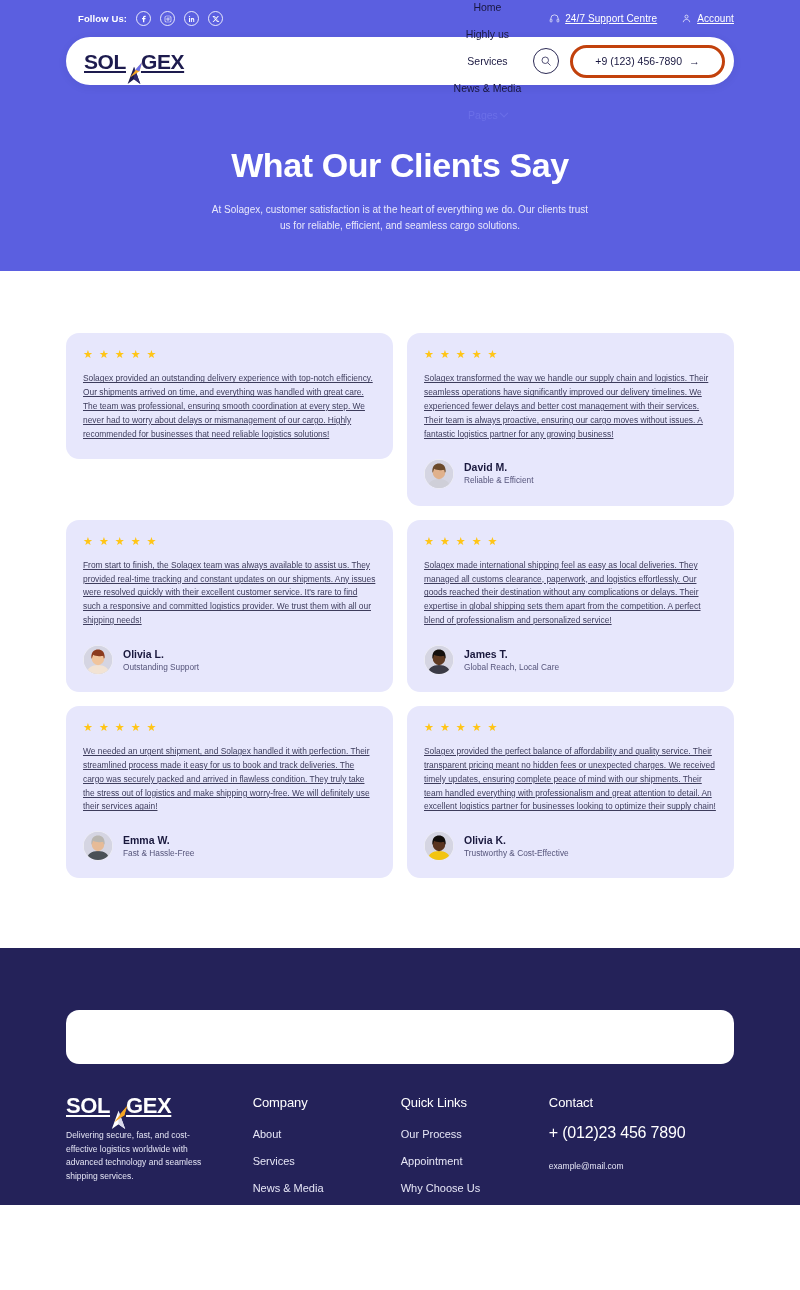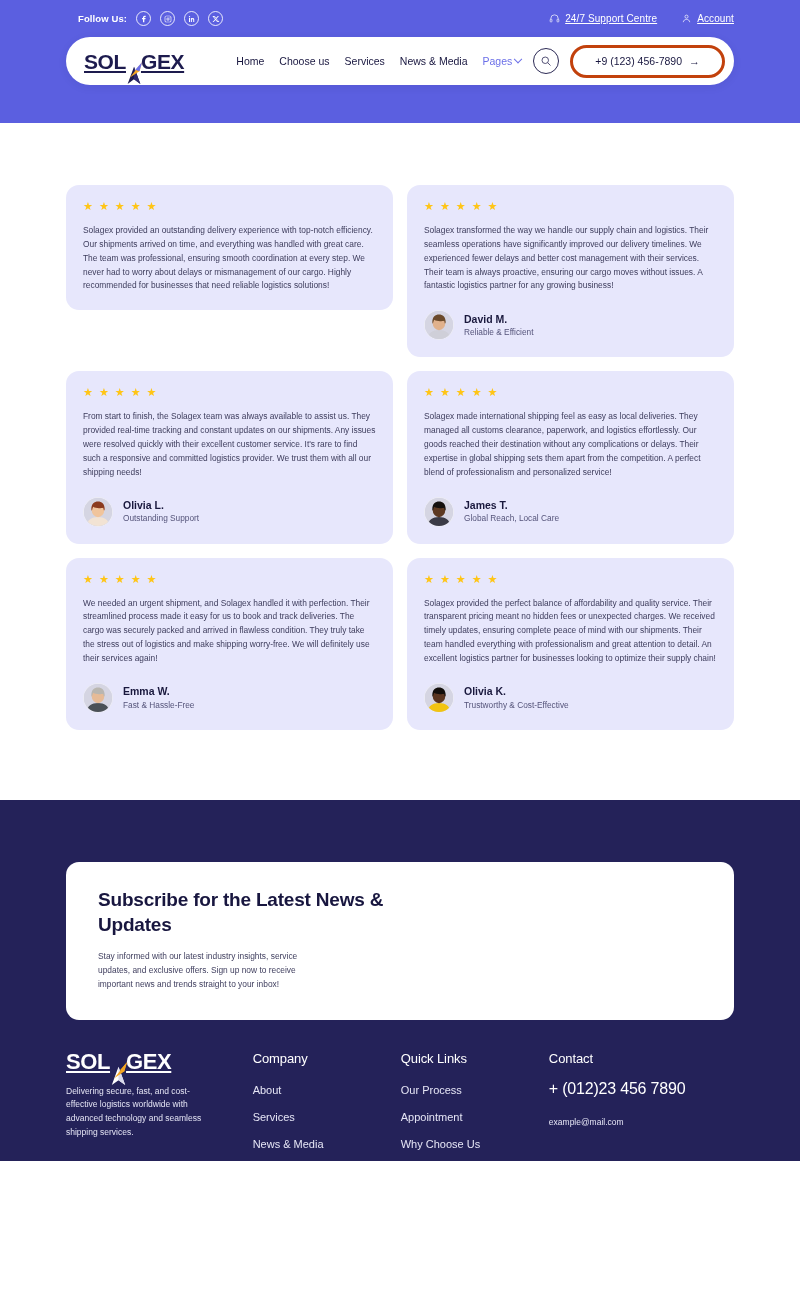"Home" .nav-links { flex-direction: none -> column }
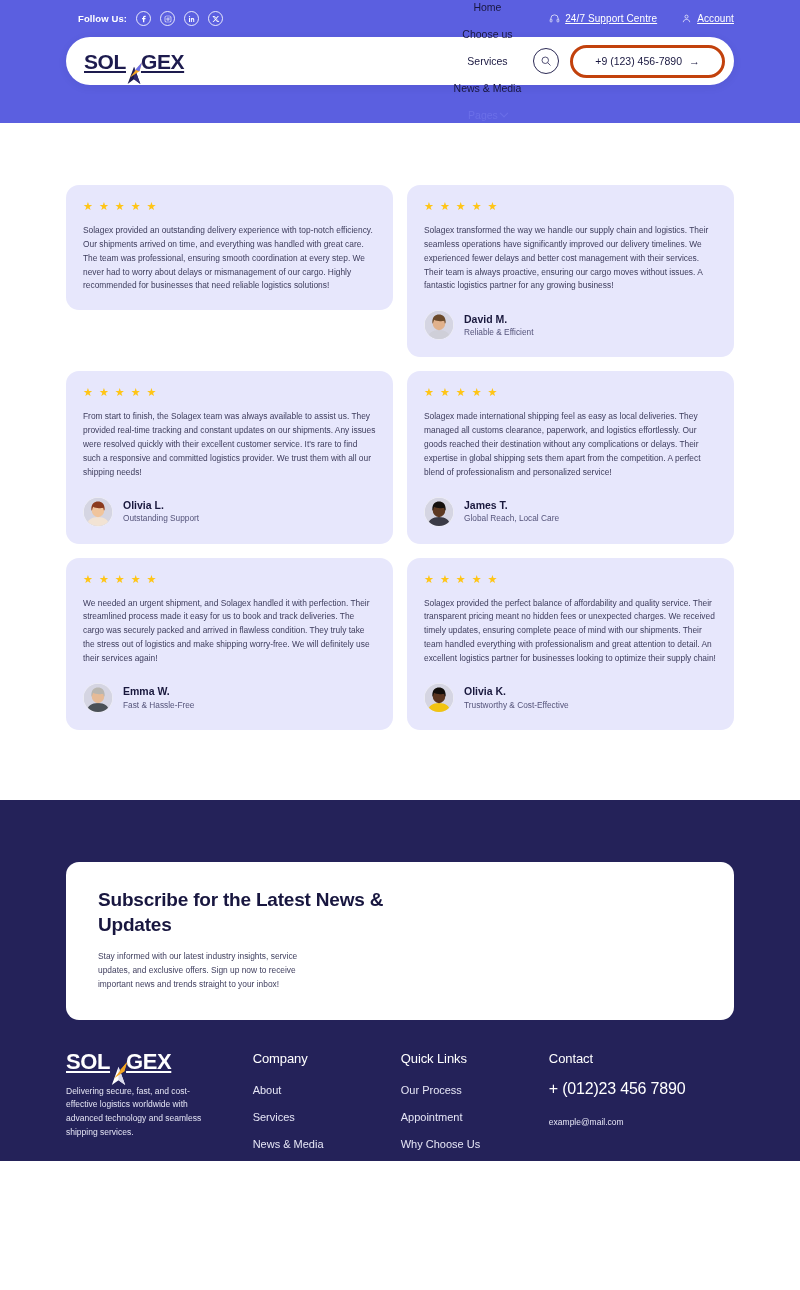"Choose us" a { text: Choose -> Highly }
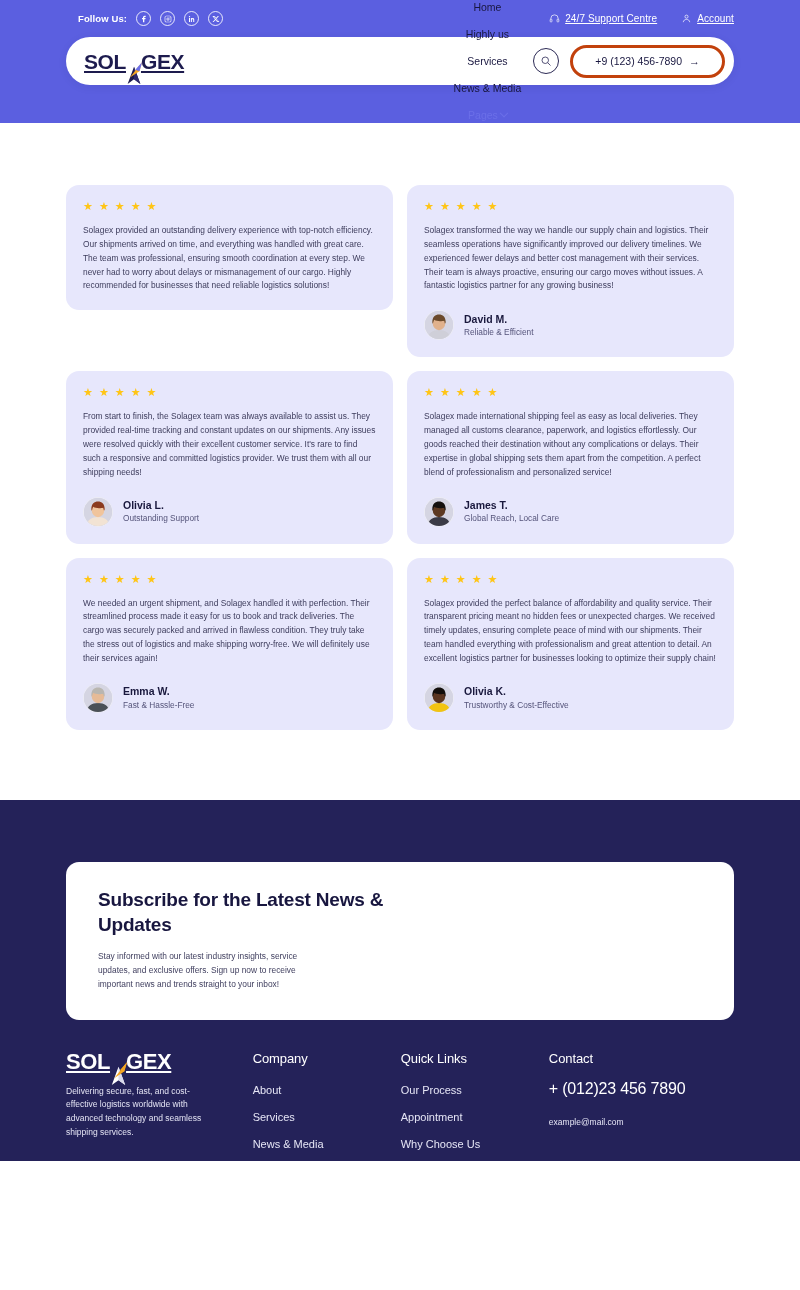"What Our Clients Say" div.hero-body { html: none -> <div> <h1>What Our Clients Say</h1> <p>At Solagex, customer satisfaction is at the heart of everything we do. Our clients trust us for reliable, efficient, and seamless cargo solutions.</p> </div> }
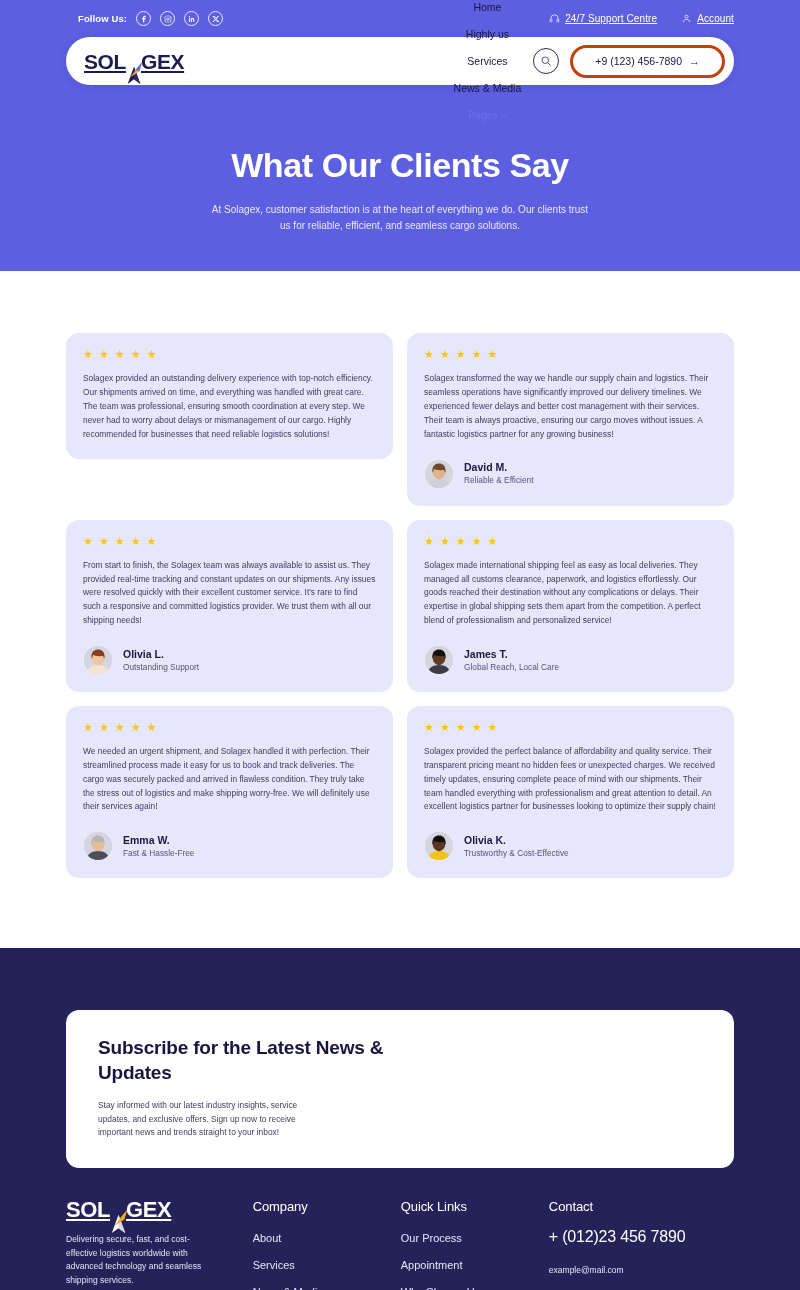"Solagex provided an outstanding delivery" .t-text { text-decoration: none -> underline }
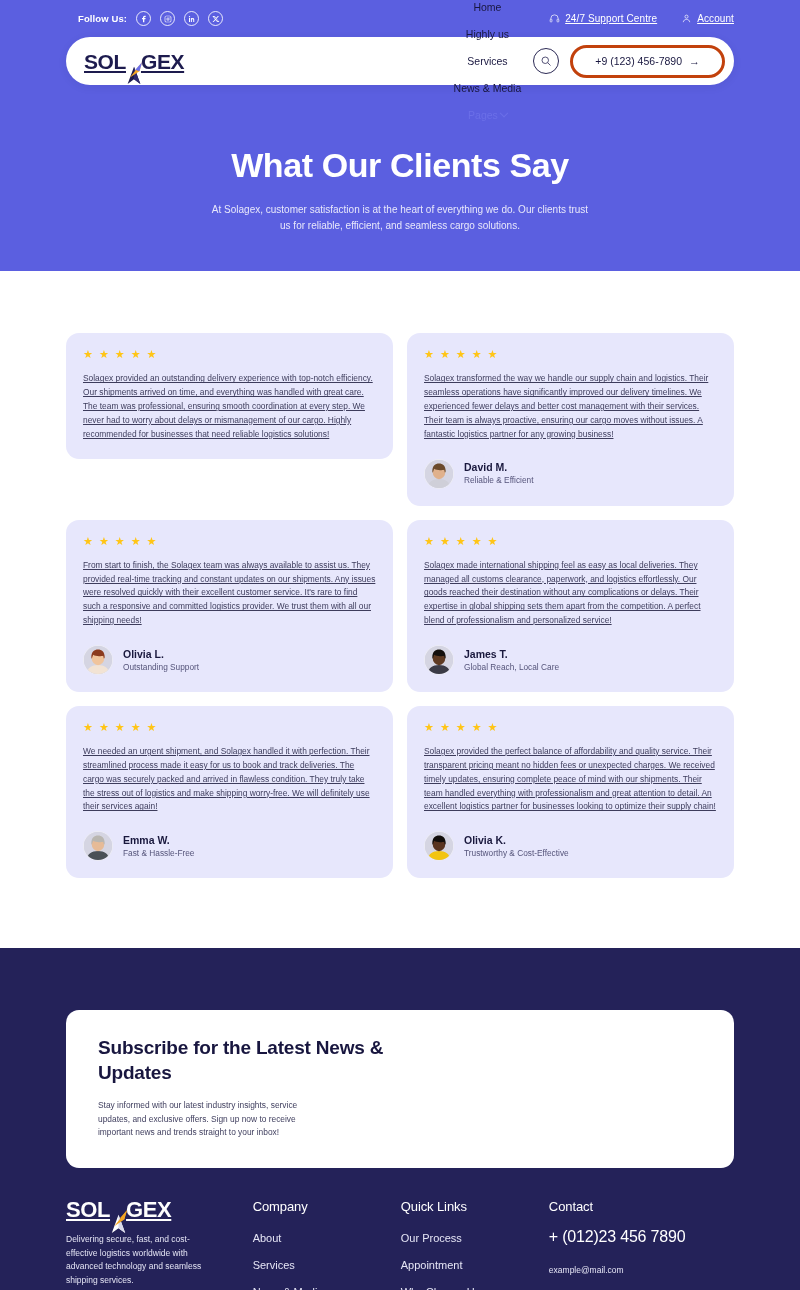"Subscribe for the Latest News" div.sub-left { html: <div> <h2>Subscribe for the Latest News &amp; Updates</h2> <p>Stay informed with our latest industry insights, service updates, and exclusive offers. Sign up now to receive important news and trends straight to your inbox!</p> </div> -> none }
